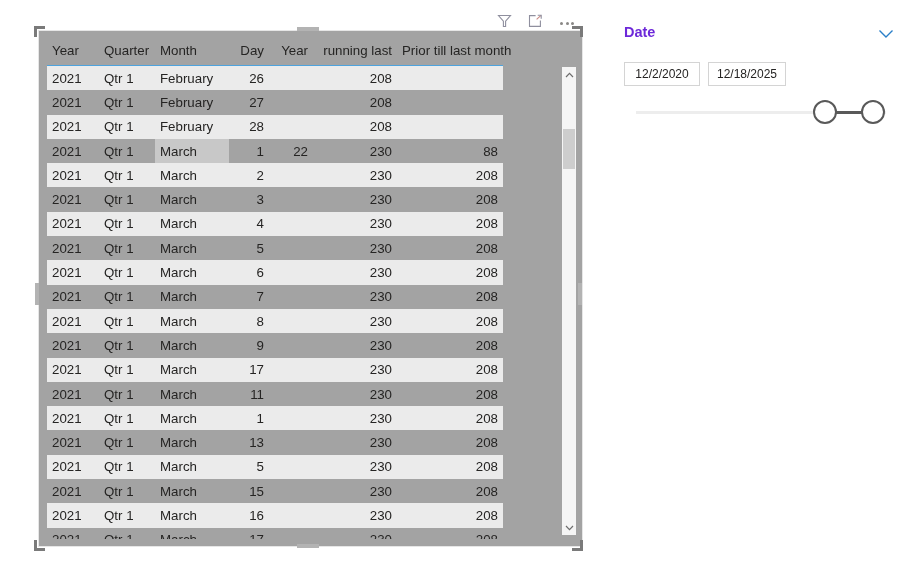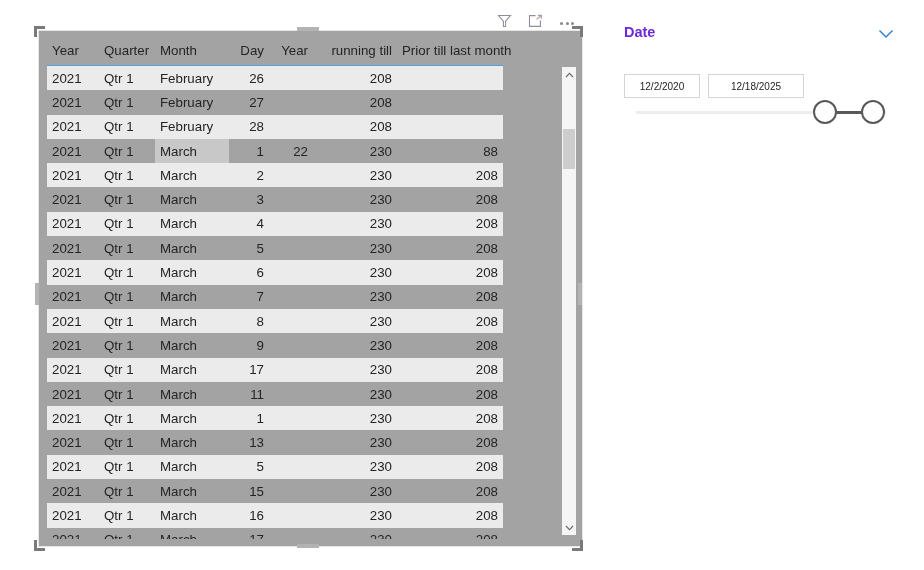"running till" th.r { text: till -> last }
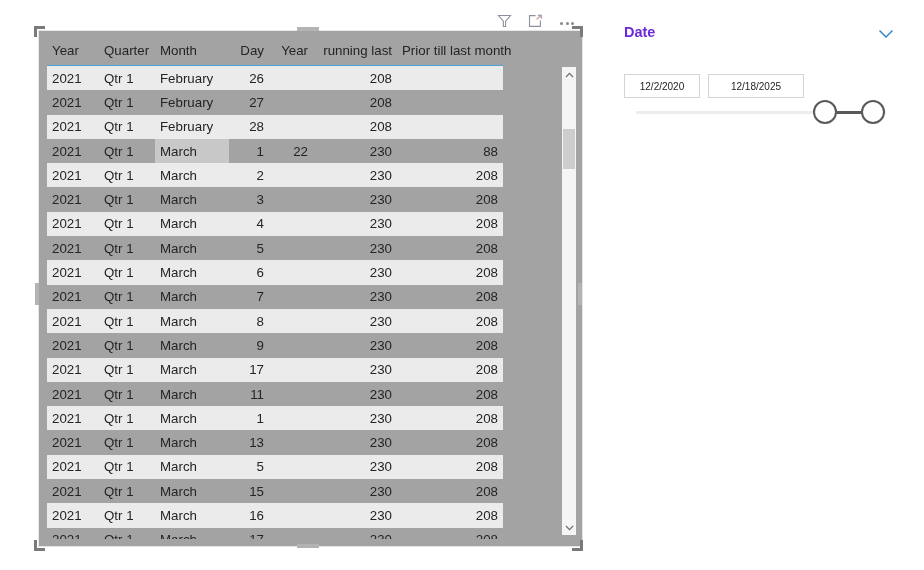"12/2/2020" .date-box { font-size: 10px -> 12px; top: 56px -> 44px }
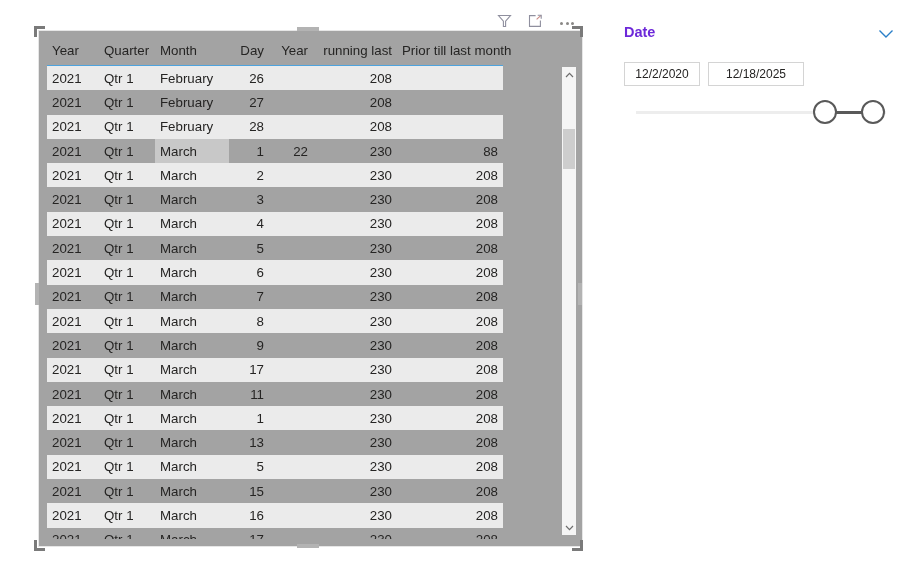"12/18/2025" #date-end { width: 96px -> 78px }
